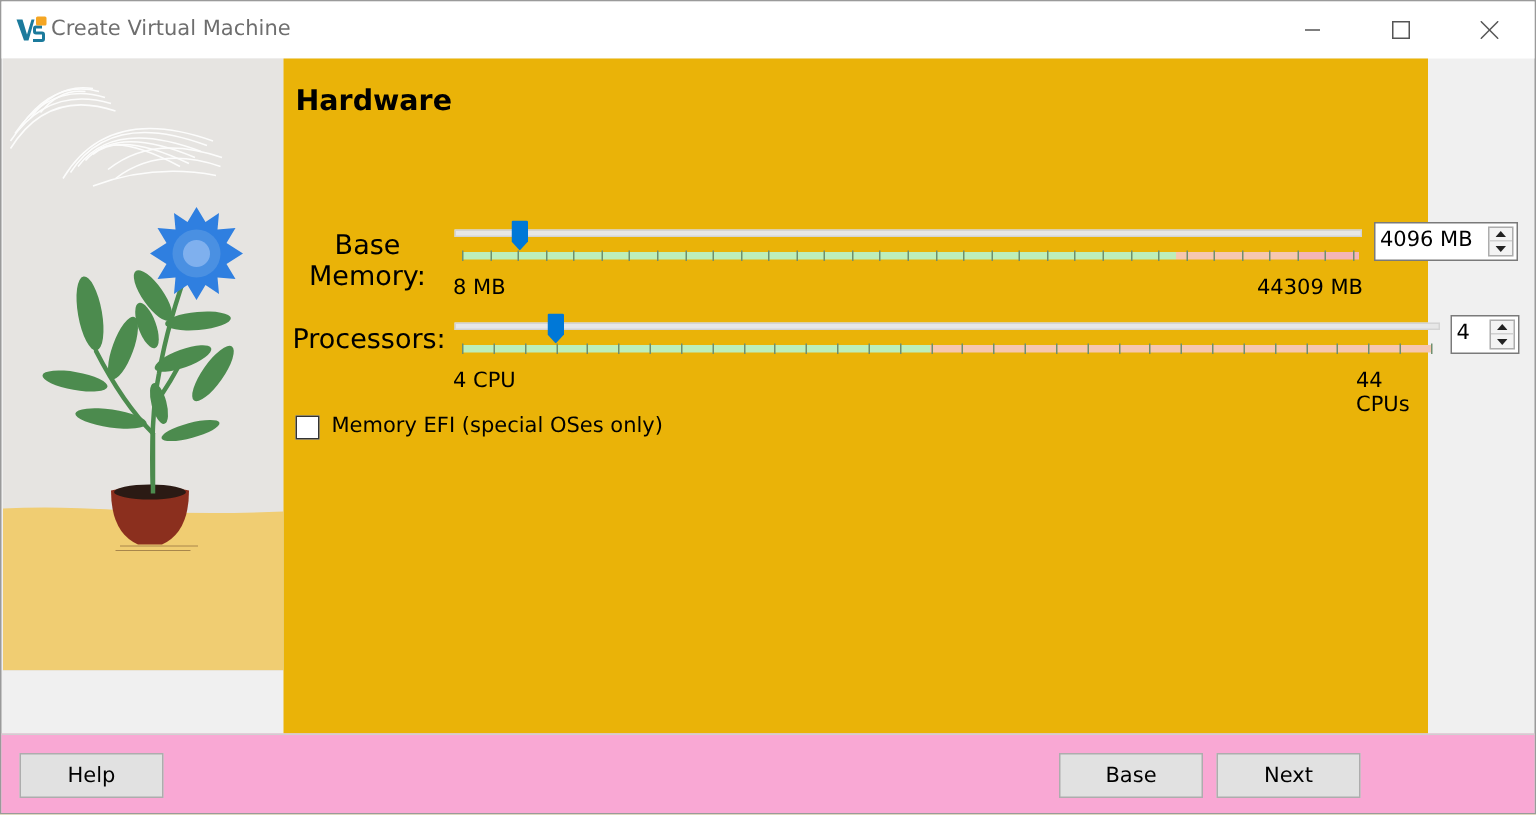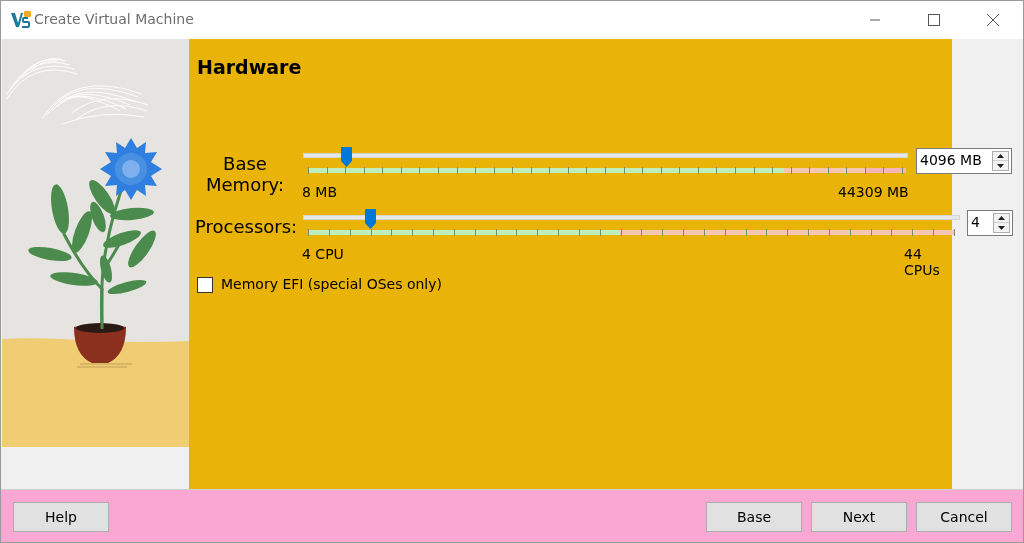"Cancel" button.btn { html: <button>Cancel</button> -> none }
